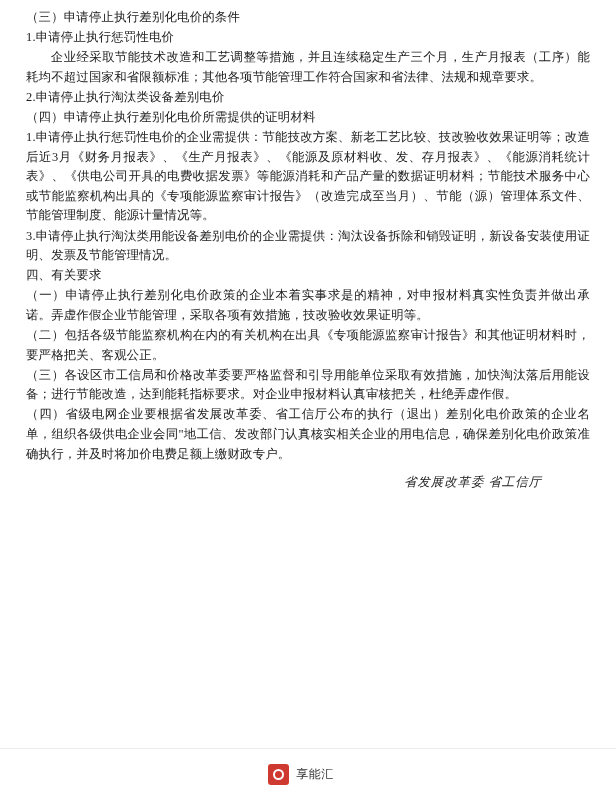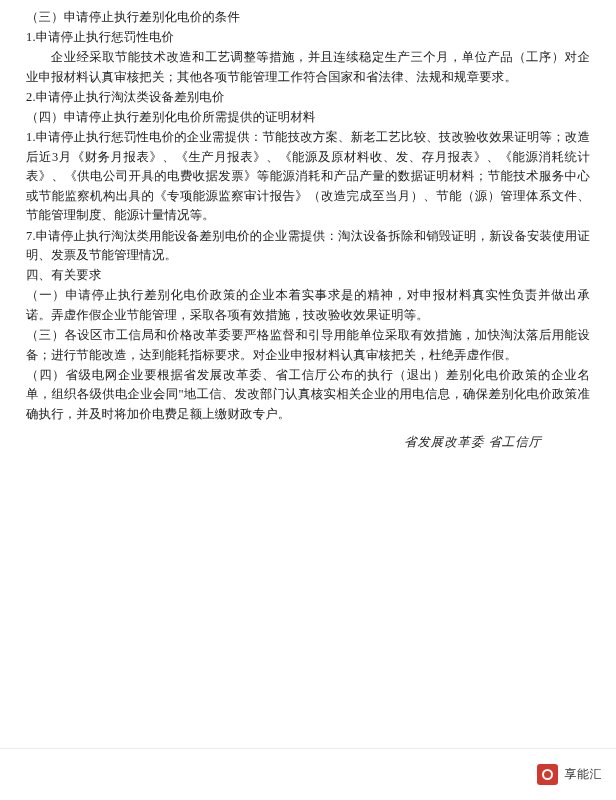"企业经采取节能技术改造和工艺调整等措施，并且连续稳定生产三个月，单位产品（工序）" p.para { text: 单位产品（工序）对企业申报材料认真审核把关 -> 生产月报表（工序）能耗均不超过国家和省限额标准 }
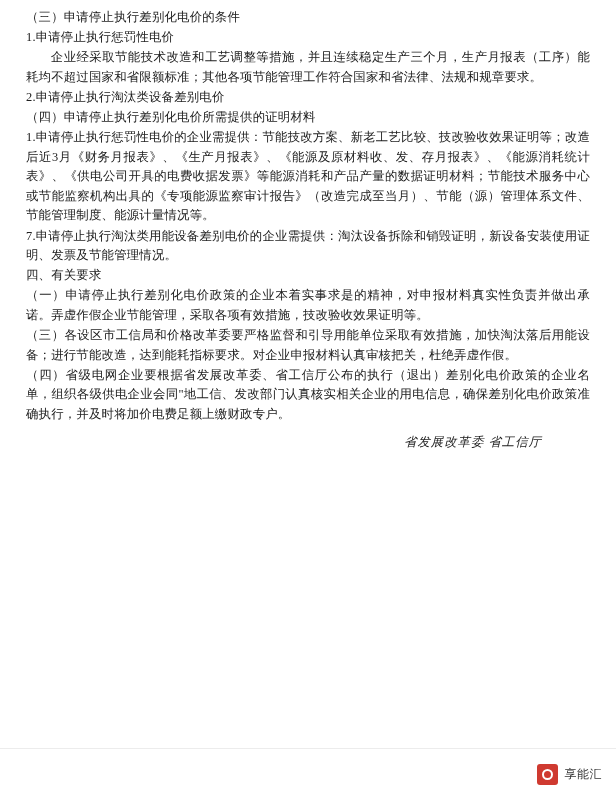"7.申请停止执行淘汰类用能设备差别电价的企业需提供：淘汰设备拆除和销毁证明，新设" p.para { text: 7 -> 3 }
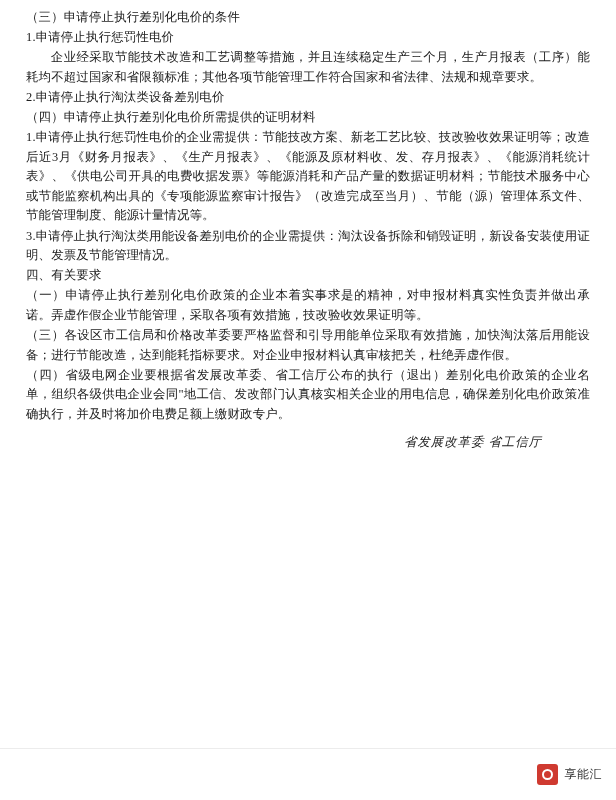"（二）包括各级节能监察机构在内的有关机构在出具《专项能源监察审计报告》和其他证明" p.para { html: none -> <p>（二）包括各级节能监察机构在内的有关机构在出具《专项能源监察审计报告》和其他证明材料时，要严格把关、客观公正。</p> }
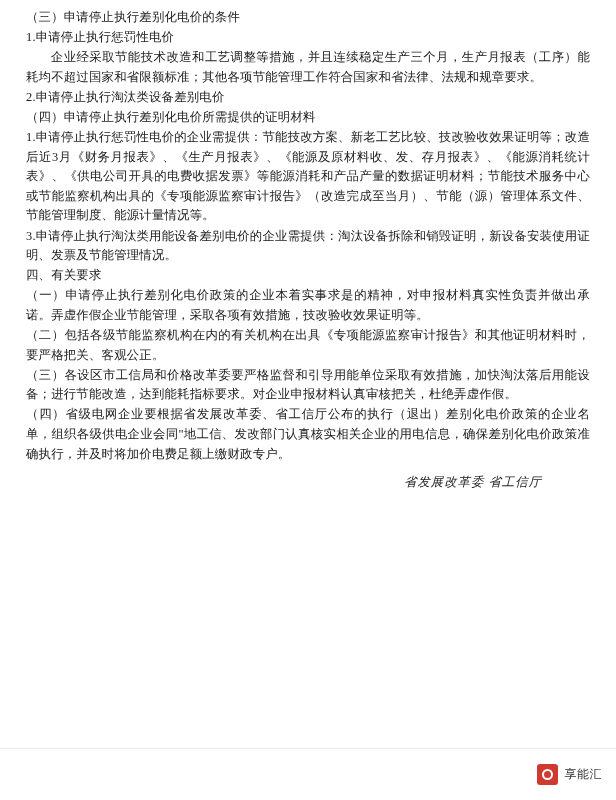"享能汇" .footer-strip { justify-content: flex-end -> center }
